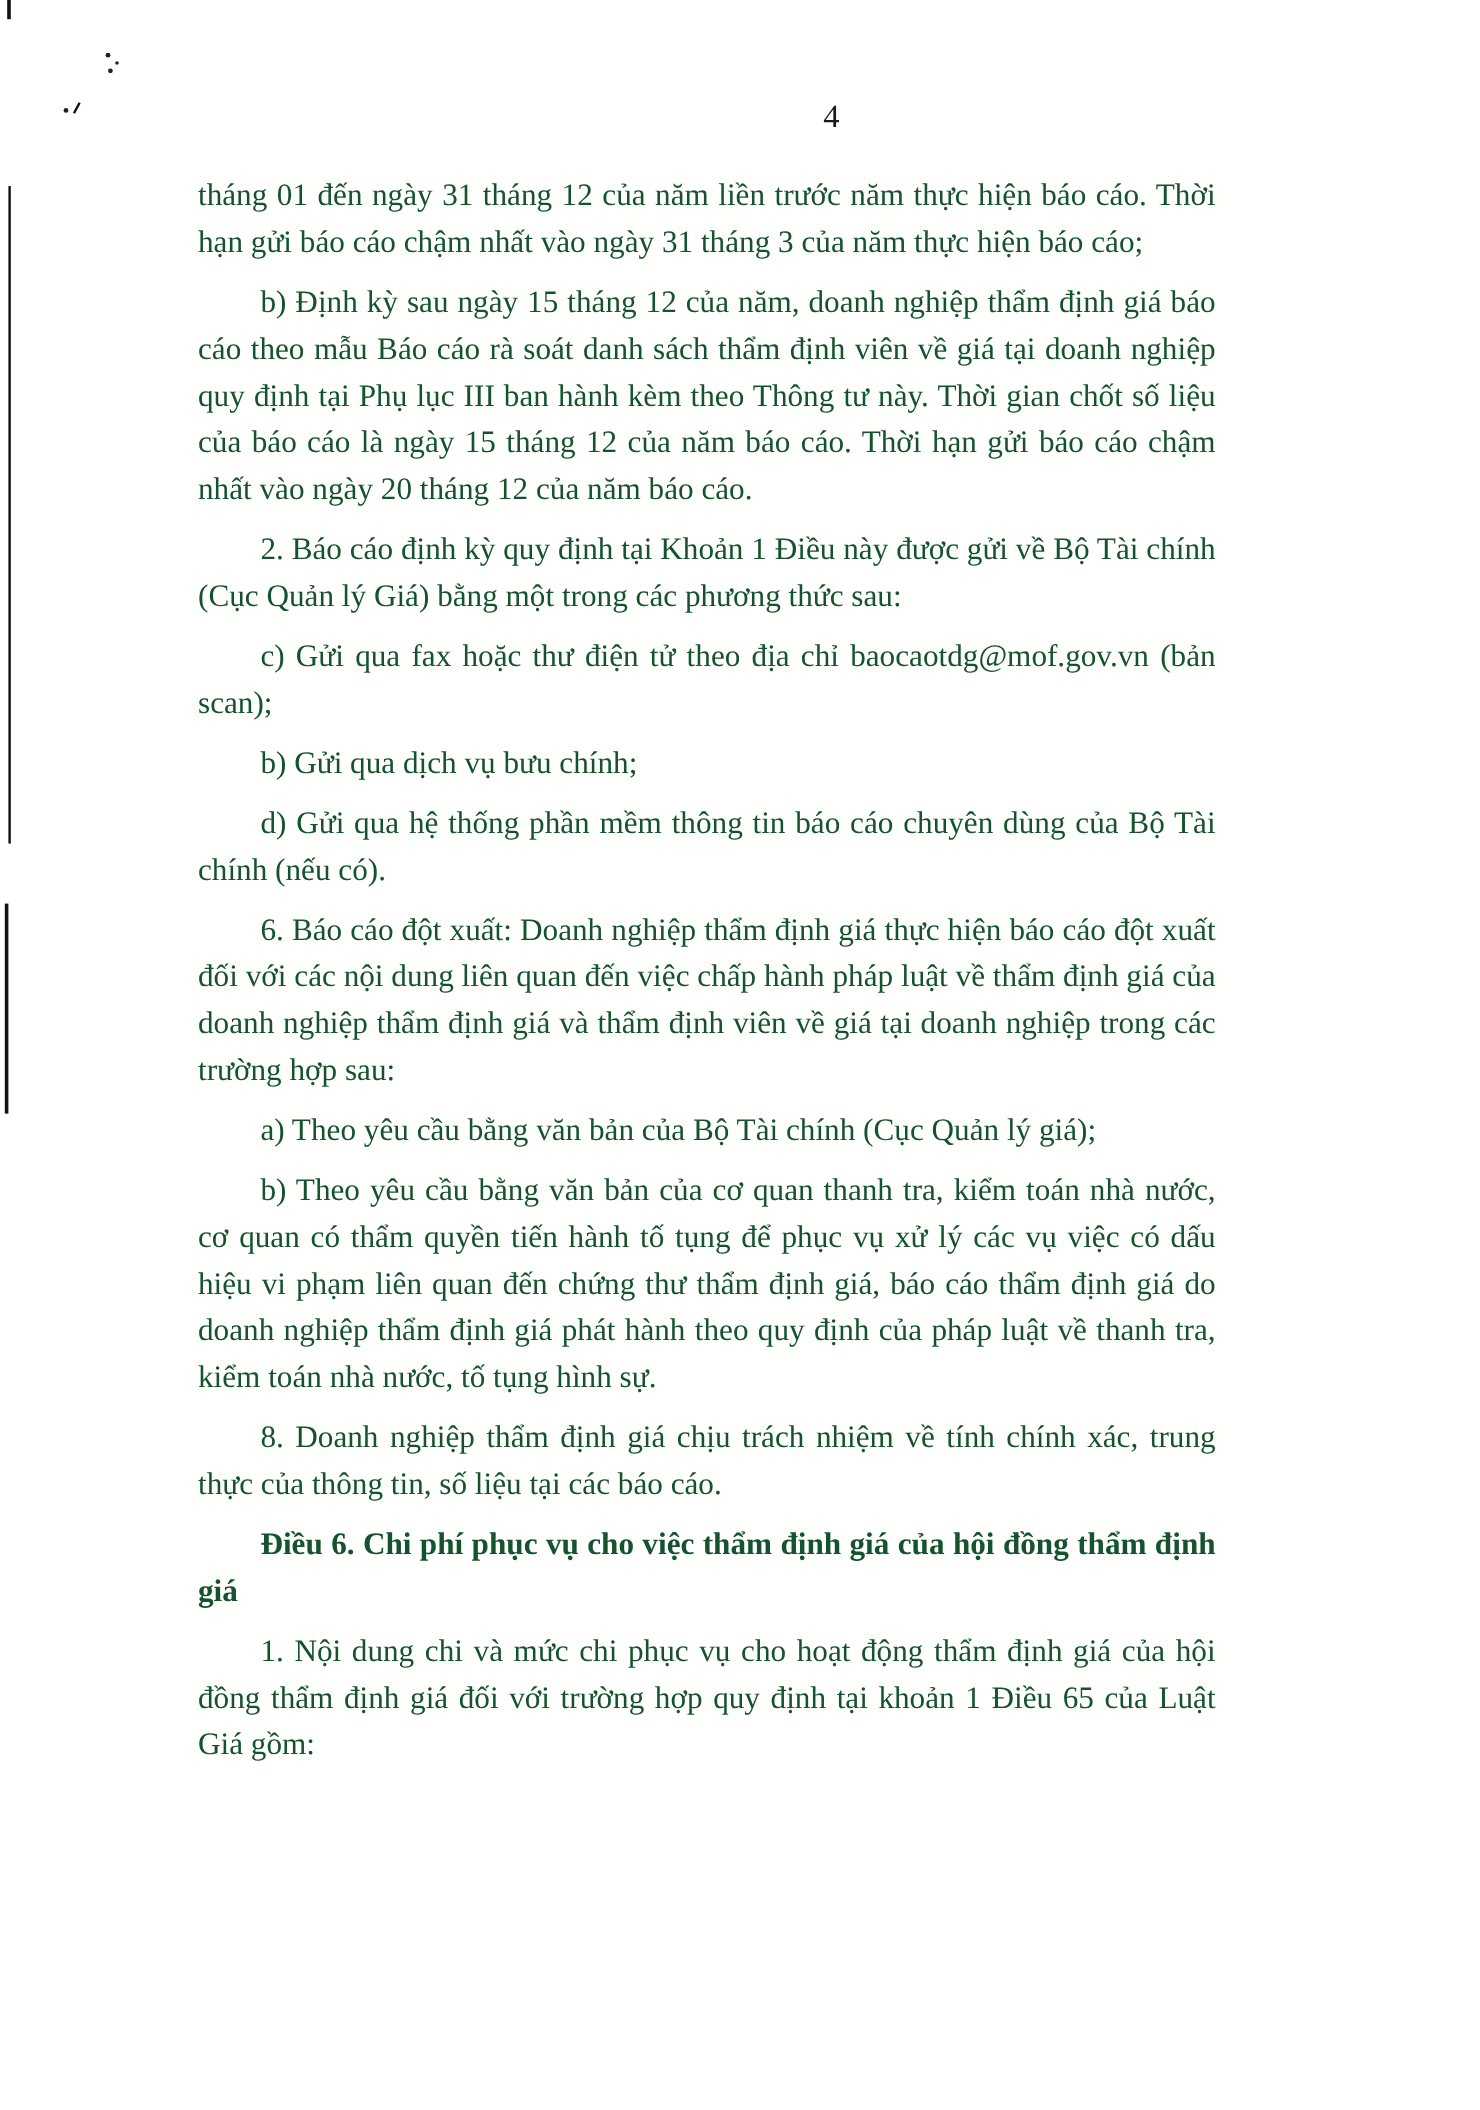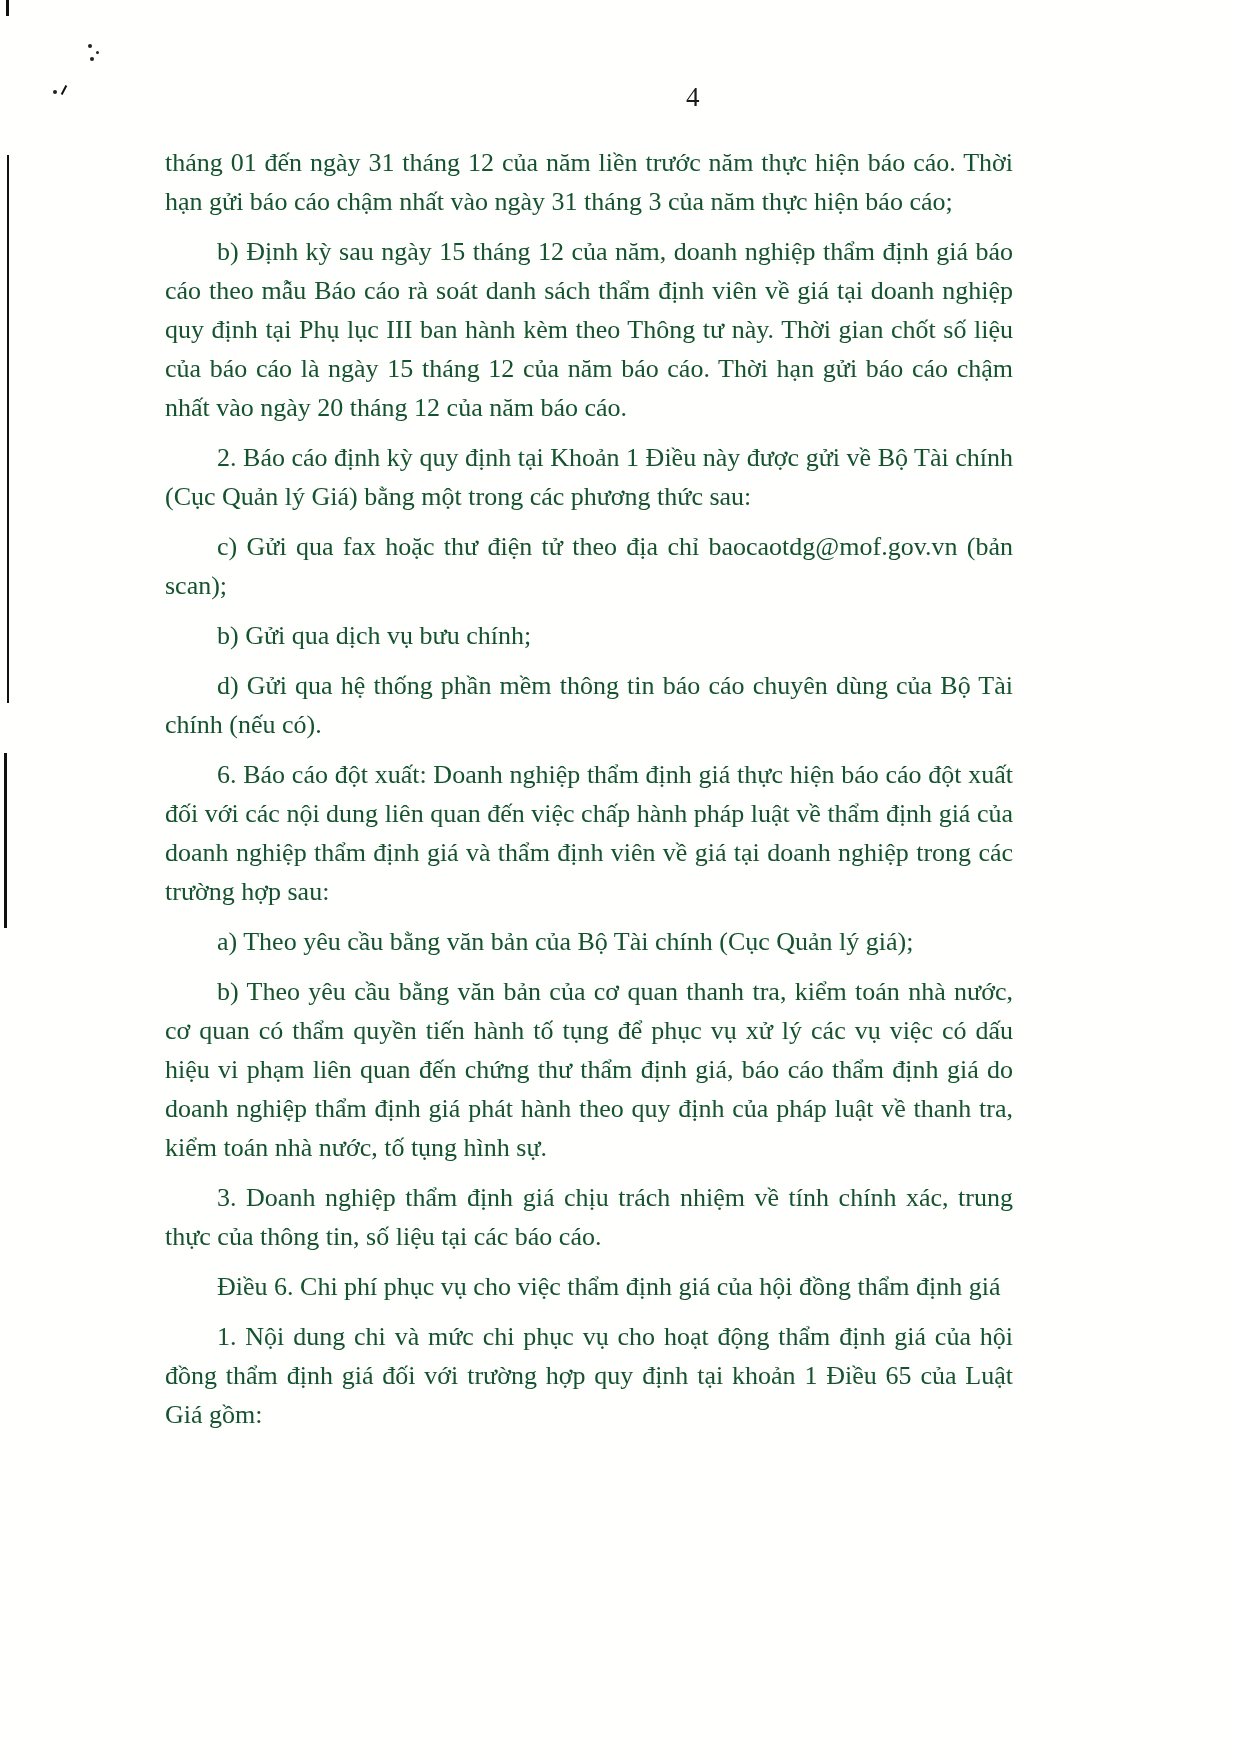"3. Doanh nghiệp thẩm định" p.para { text: 3 -> 8 }
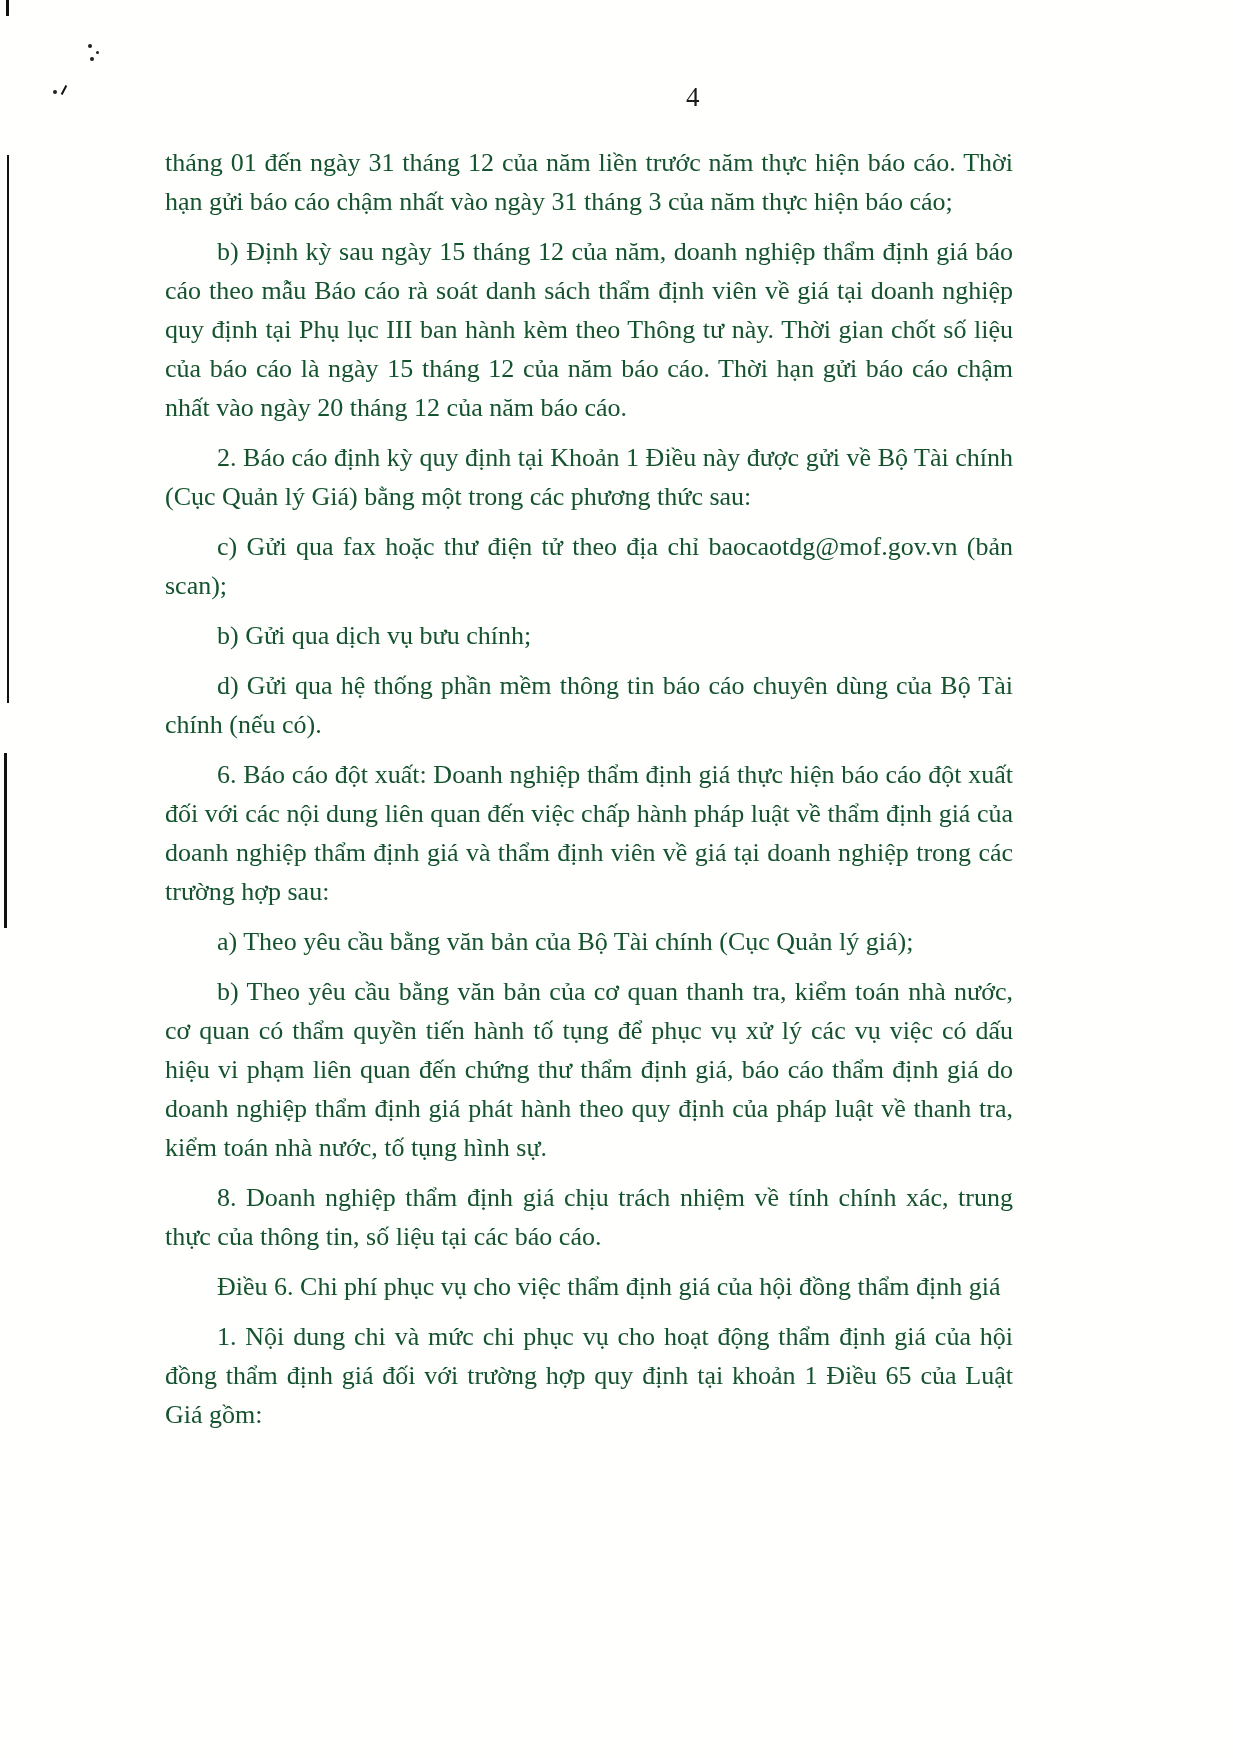"Điều 6. Chi phí phục" .para.heading { font-weight: normal -> bold }
